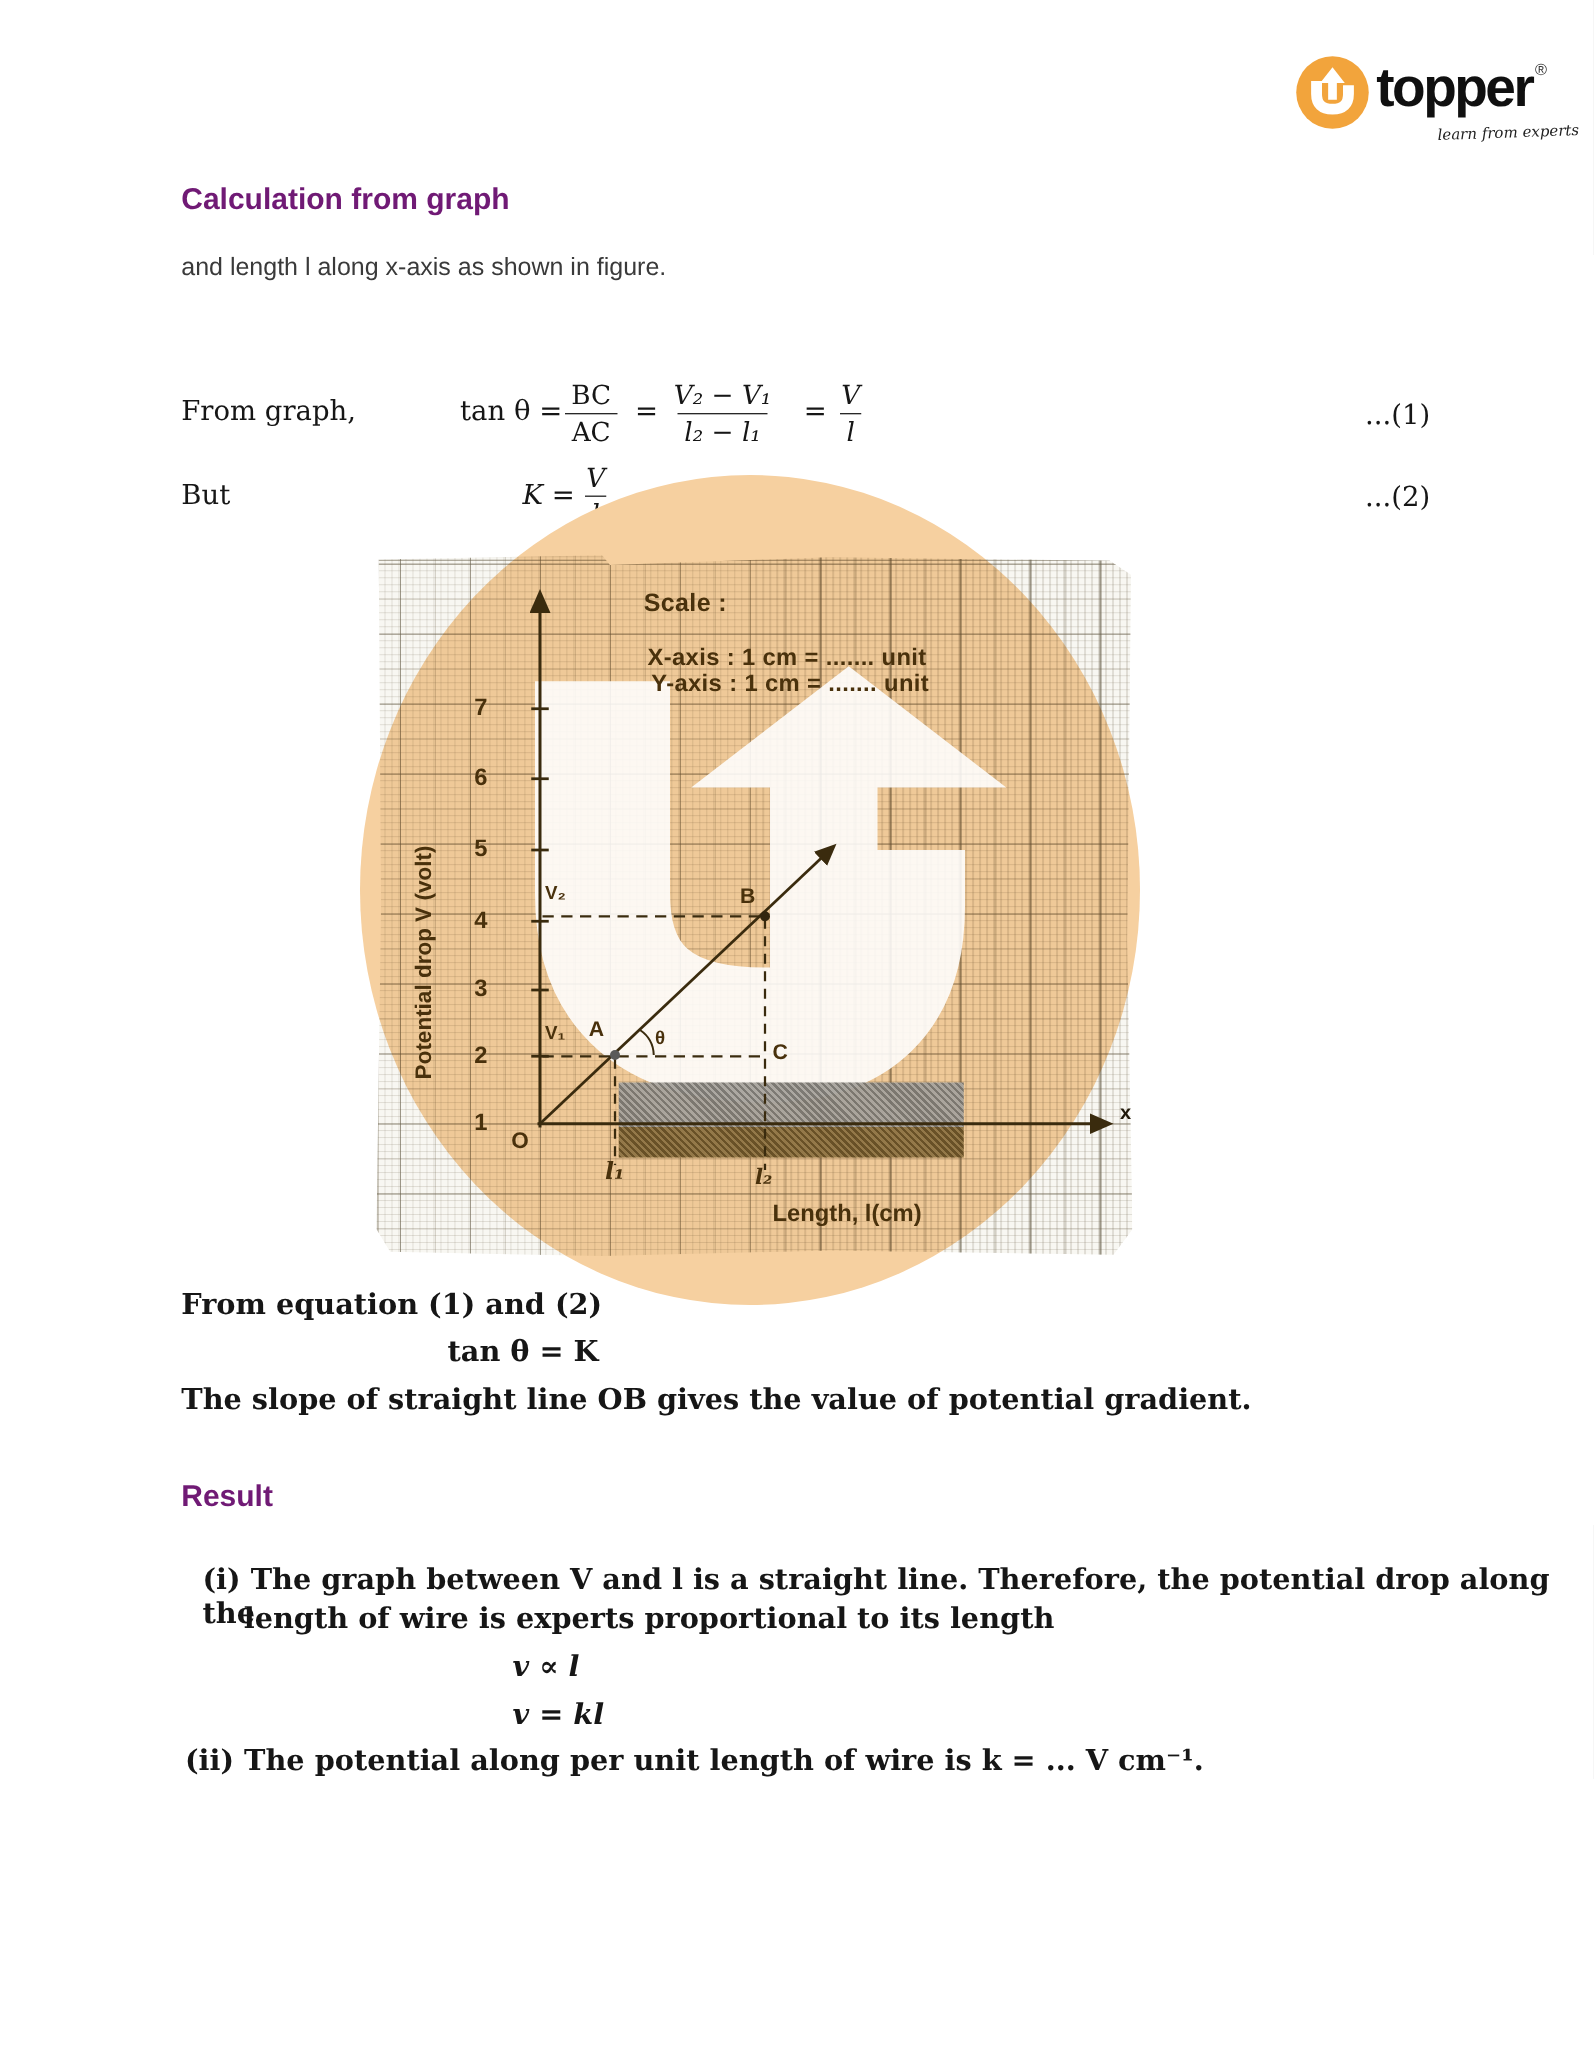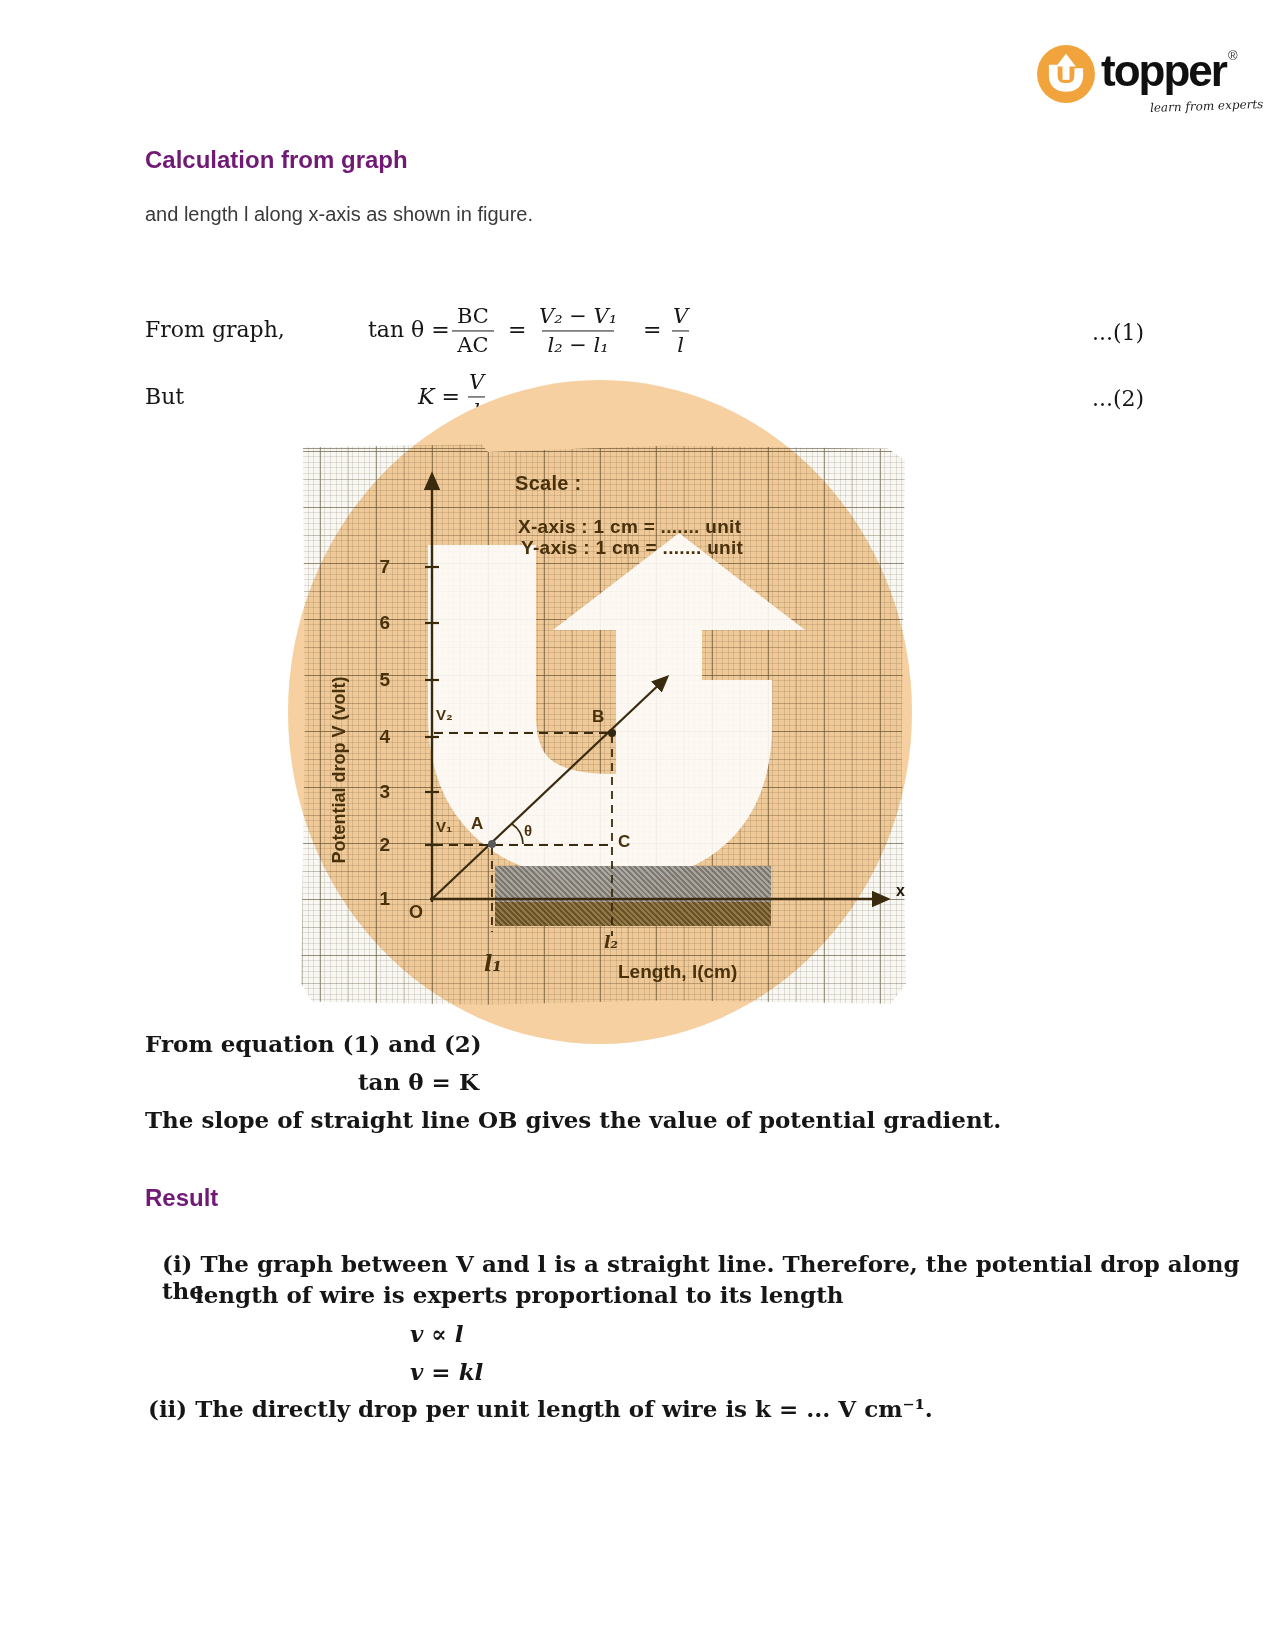"l₁" div.glabel { font-size: 22px -> 19px; top: 580px -> 556px }
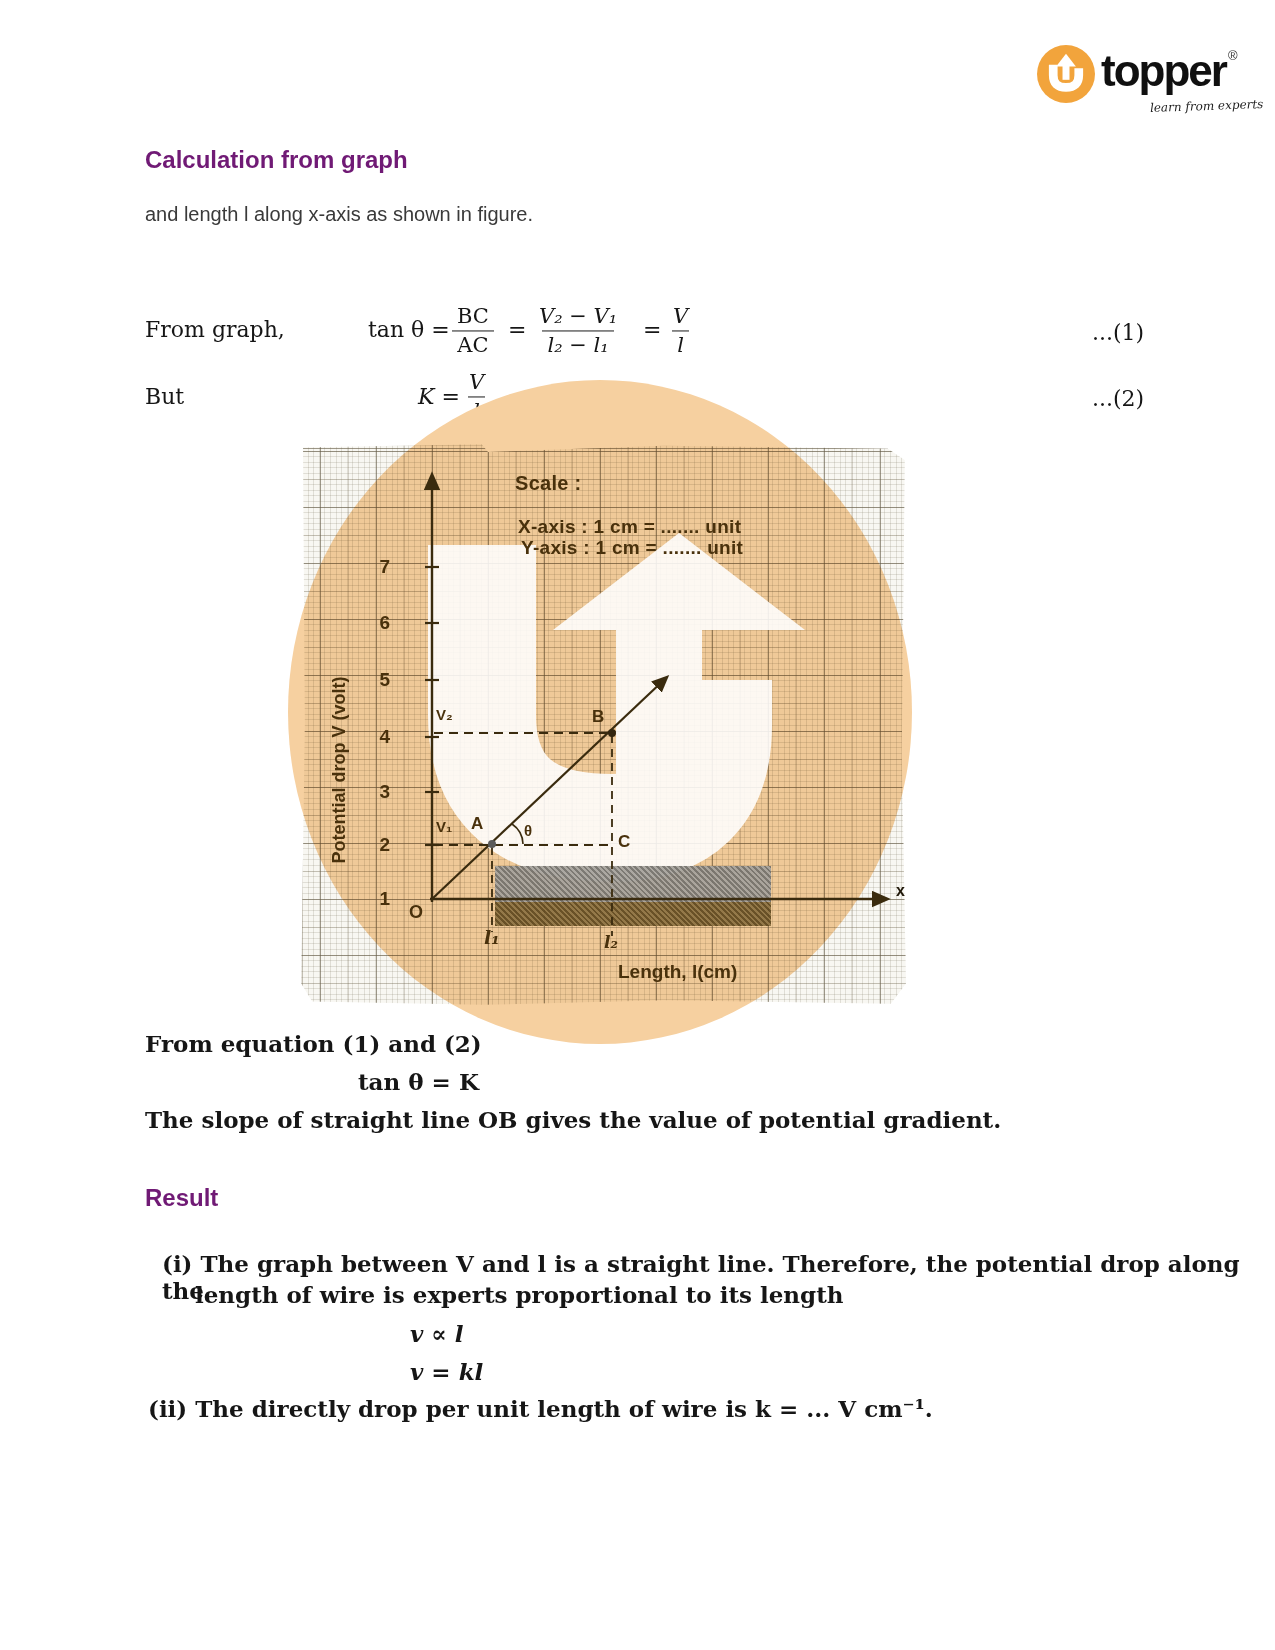"(ii) The directly drop per" div.abs { text: directly drop -> potential along }
